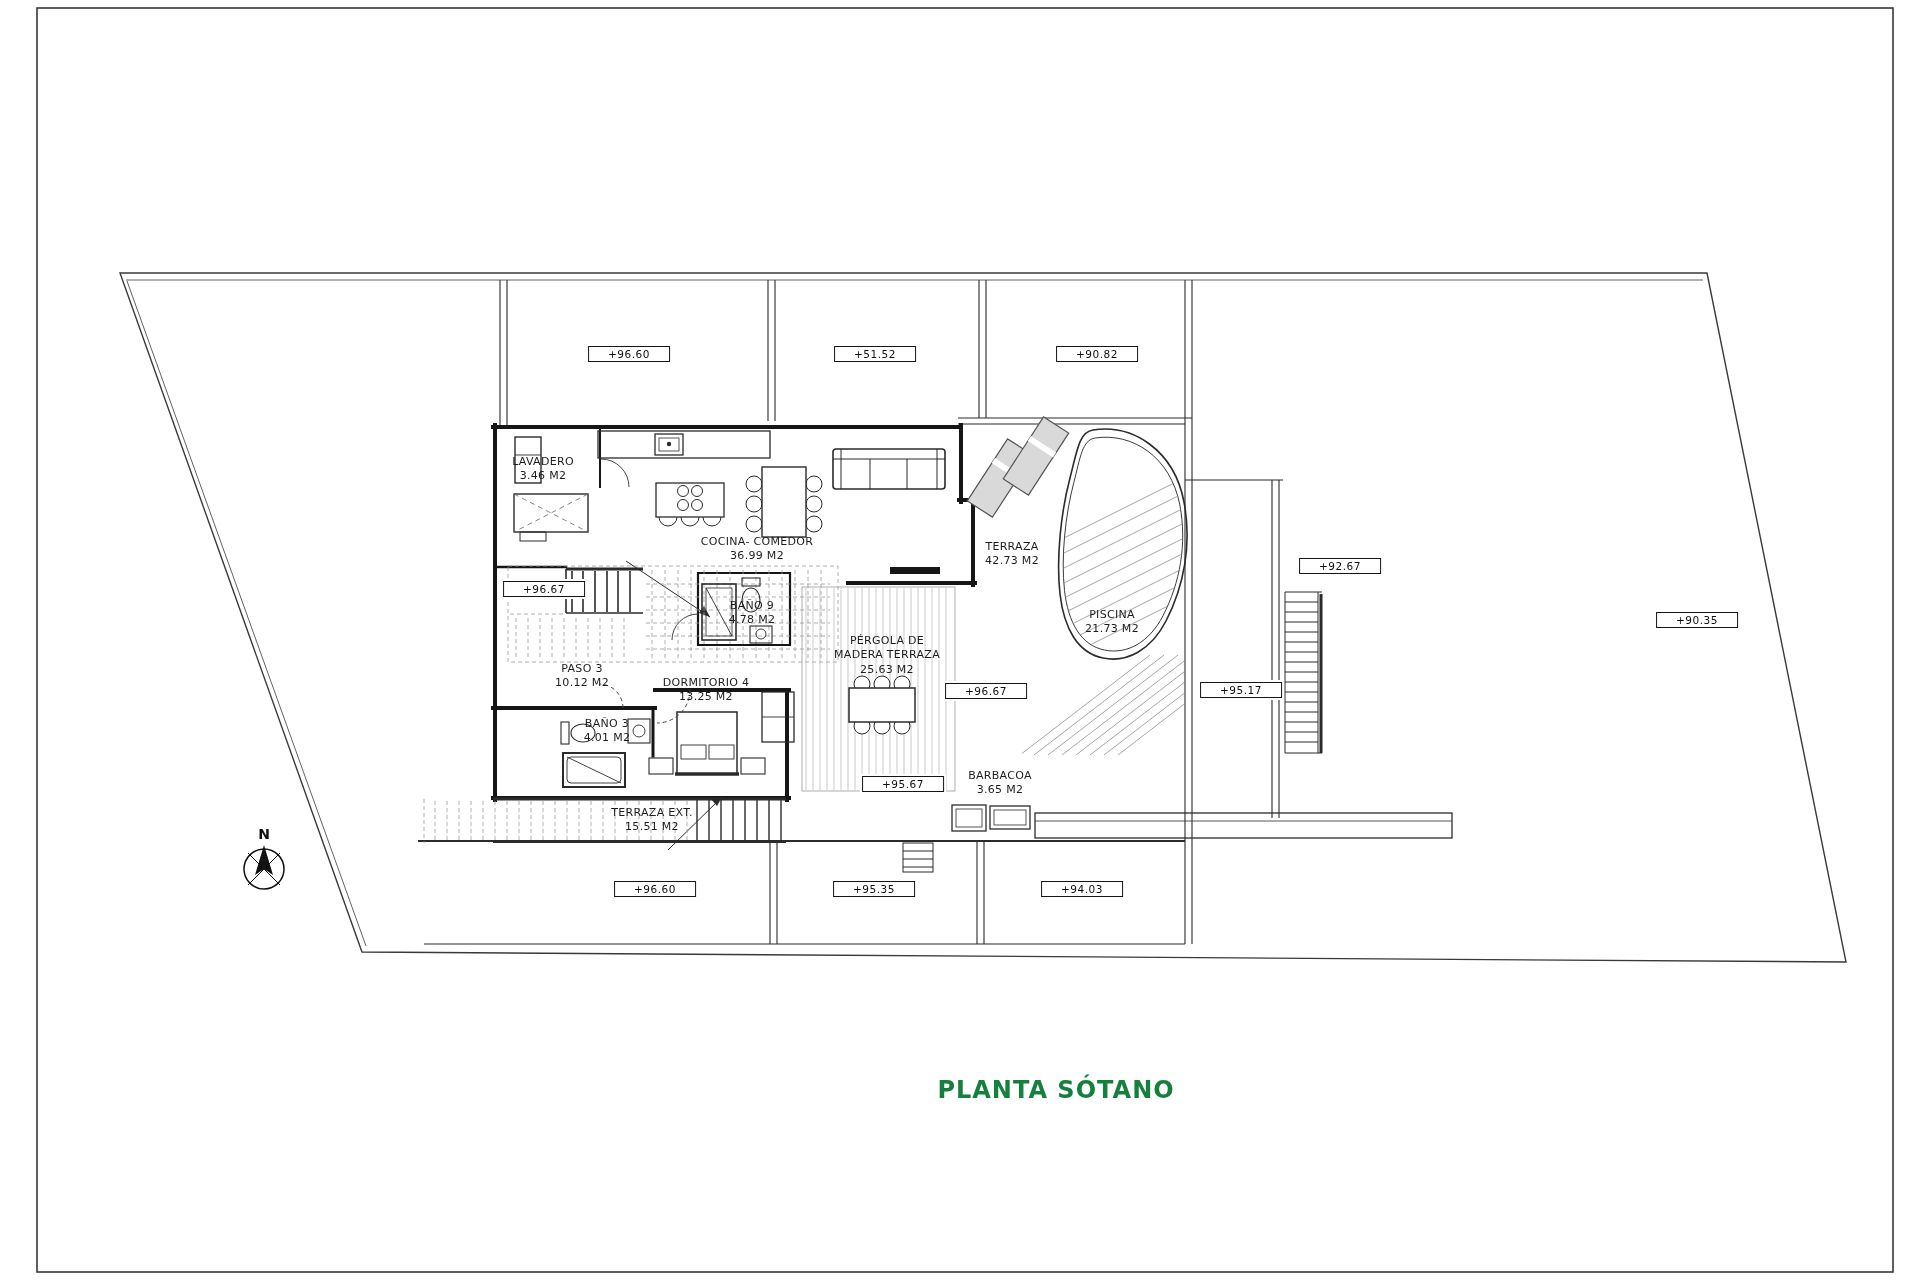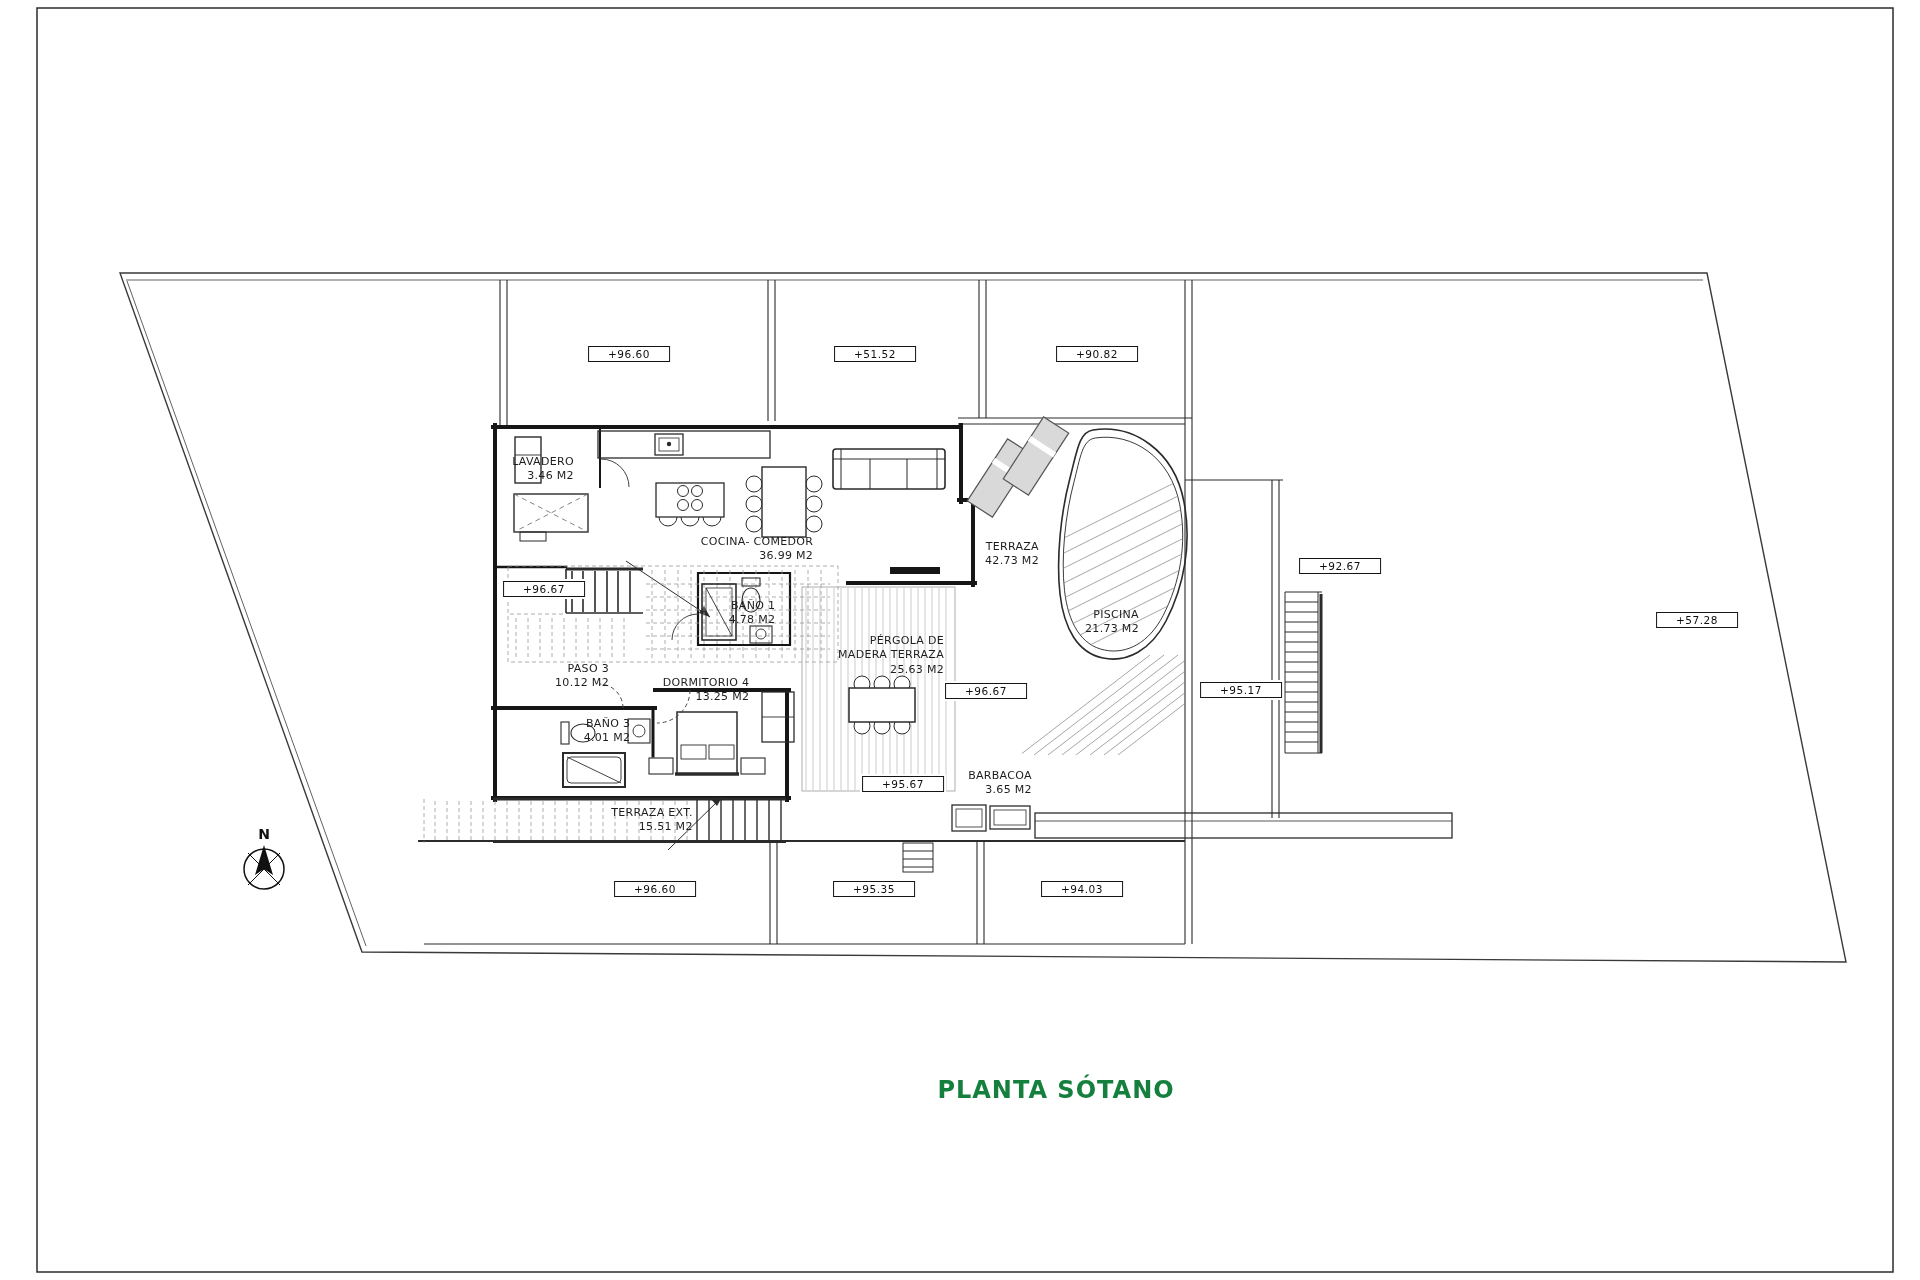"LAVADERO" .room-label { text-align: right -> center }
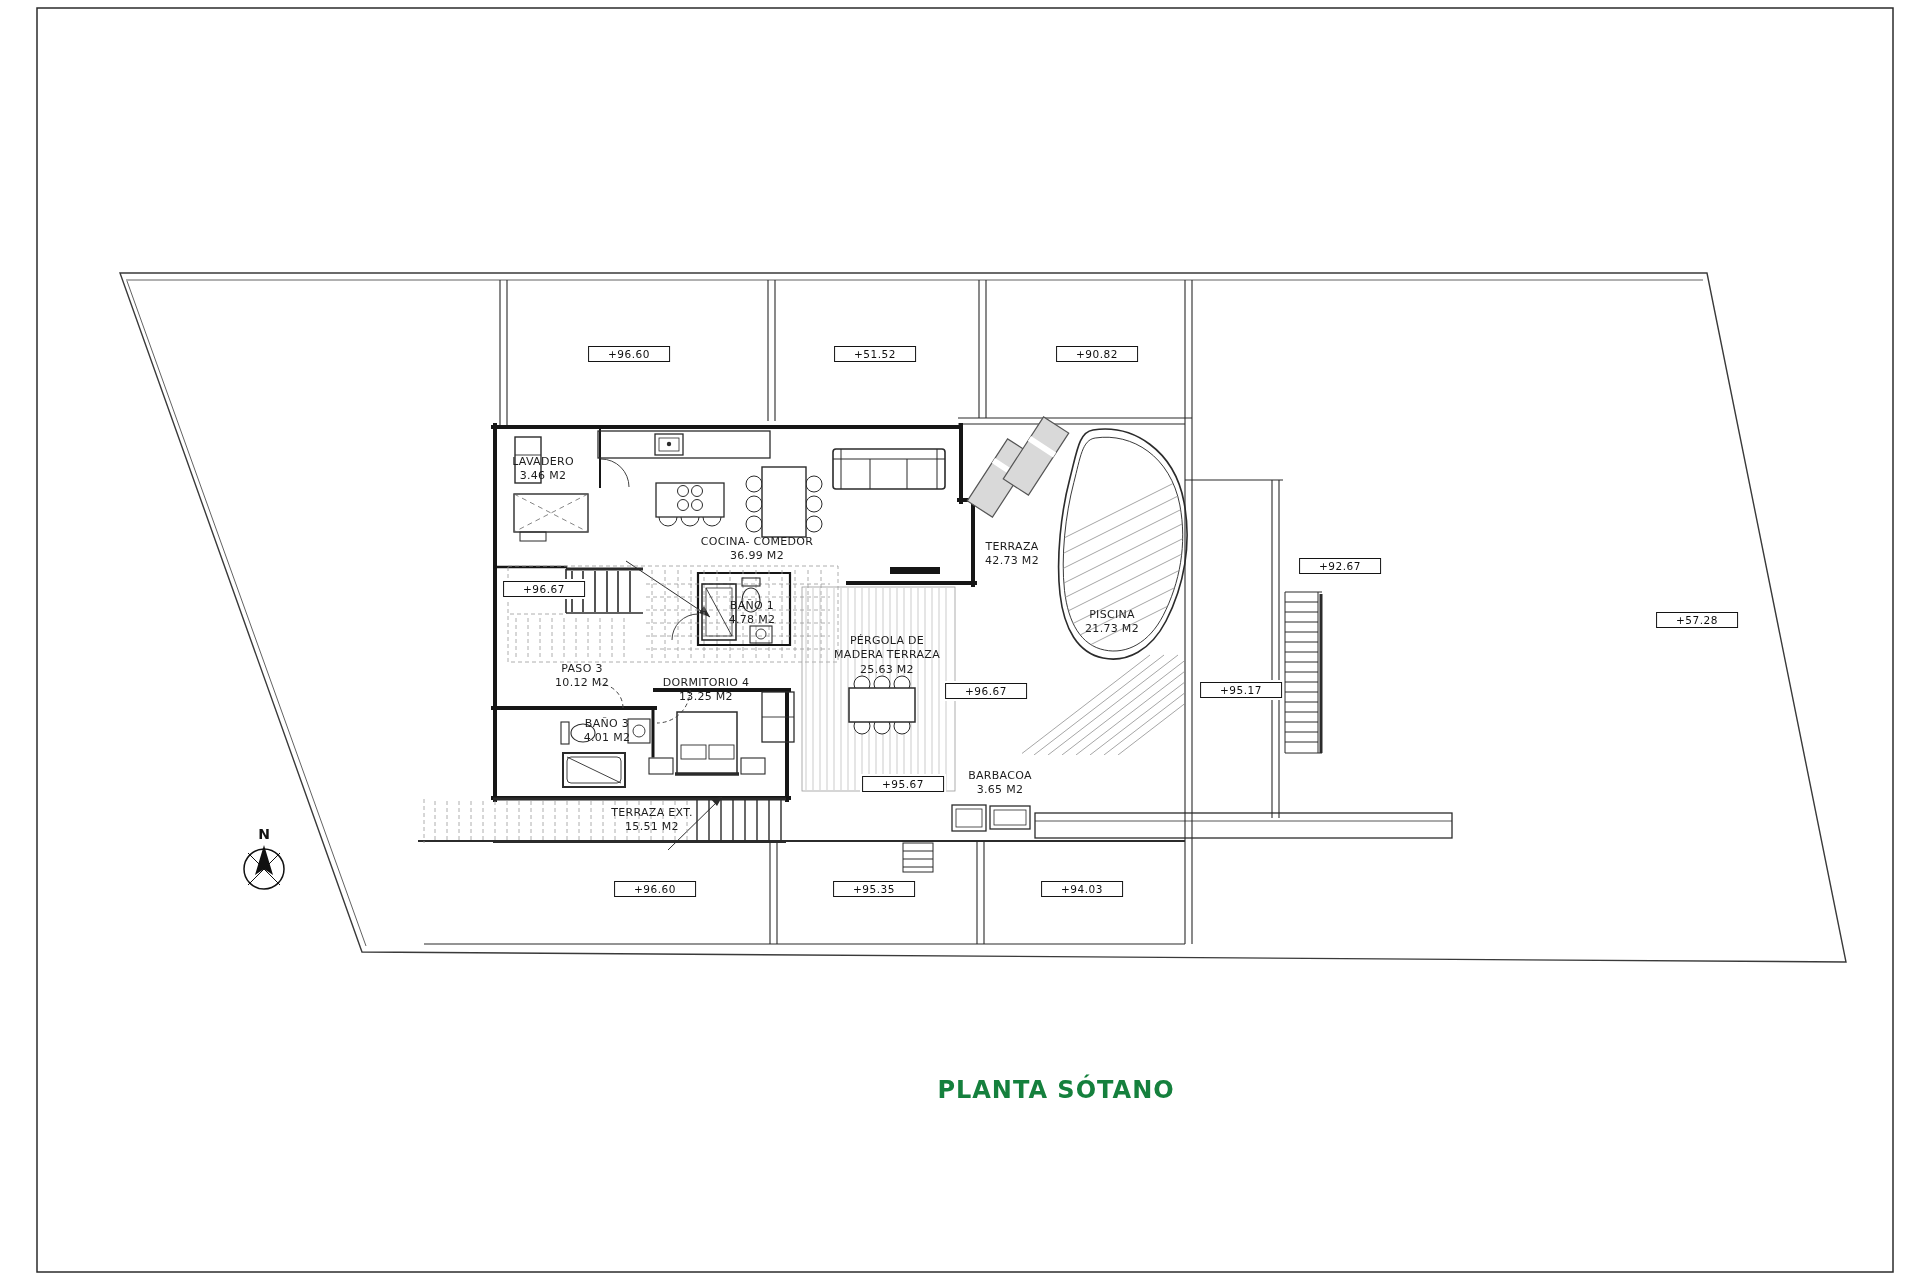"BAÑO 1" span { text: 1 -> 9 }
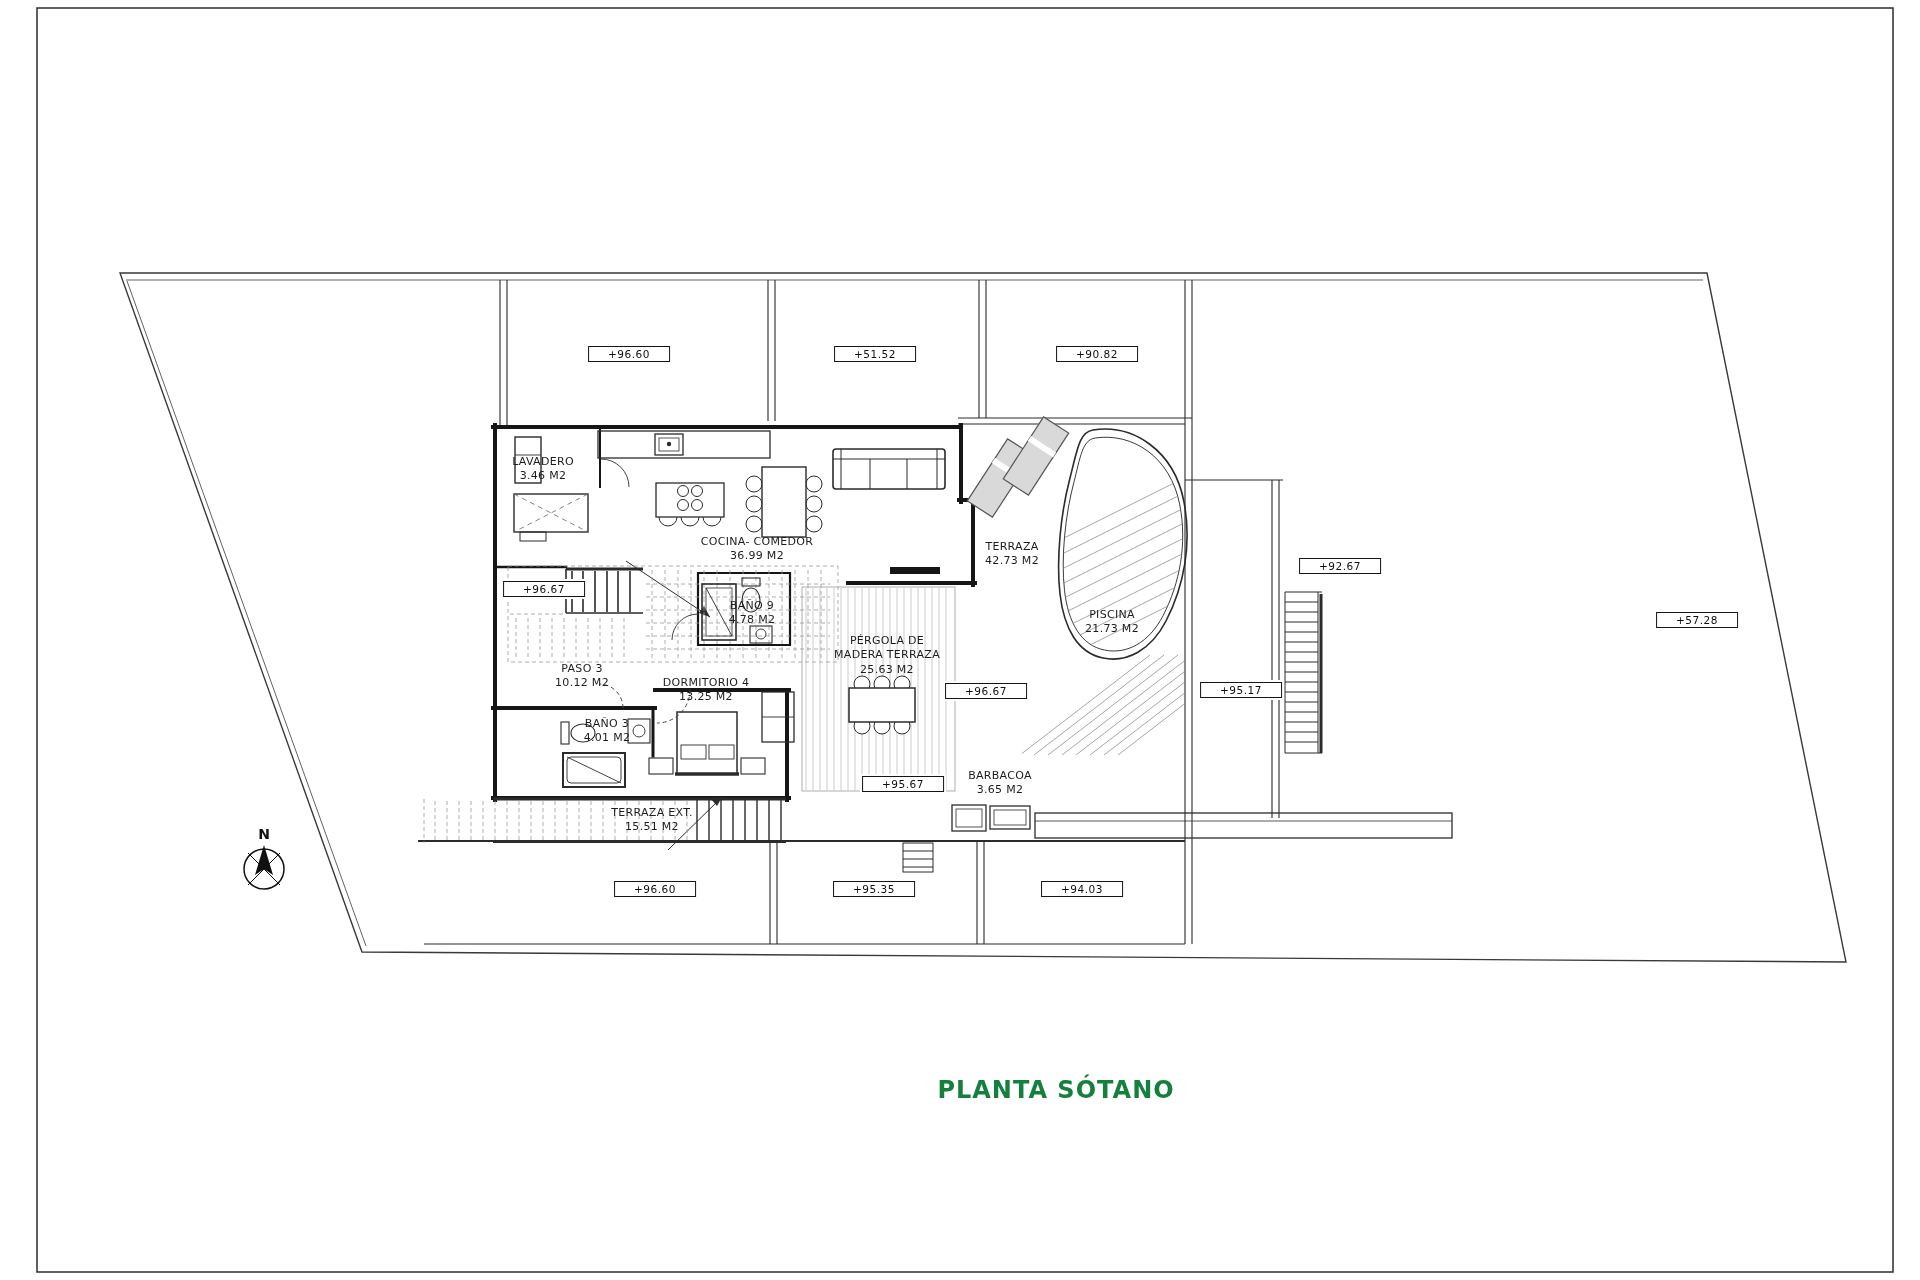"+57.28" div.elev { text: +57.28 -> +90.35 }
